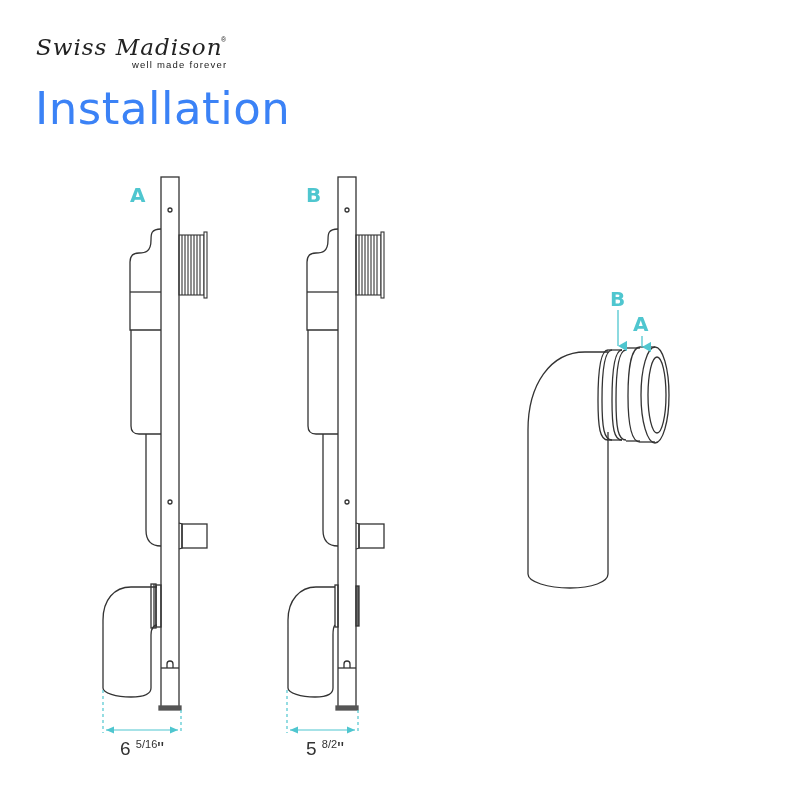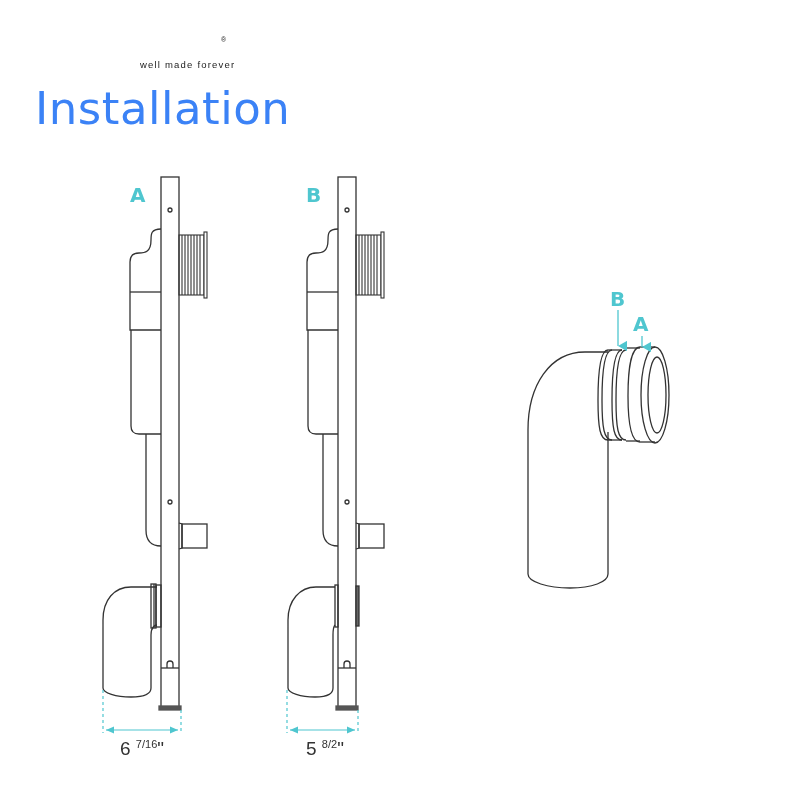"Swiss Madison" span.brand-name { html: none -> <span>Swiss Madison</span> }
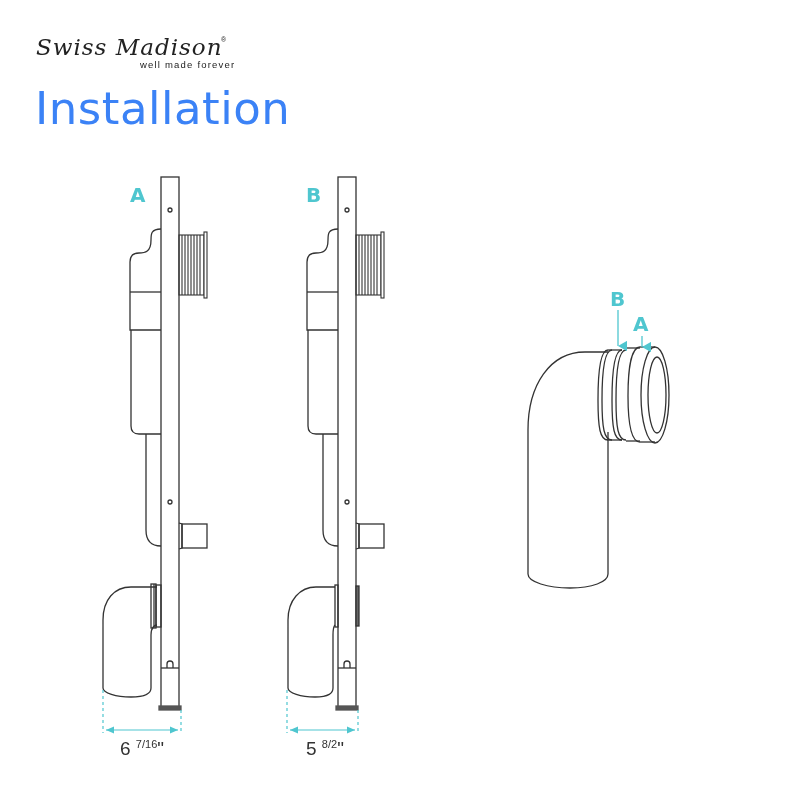"well made forever" .brand-tag { margin-left: 8px -> none }
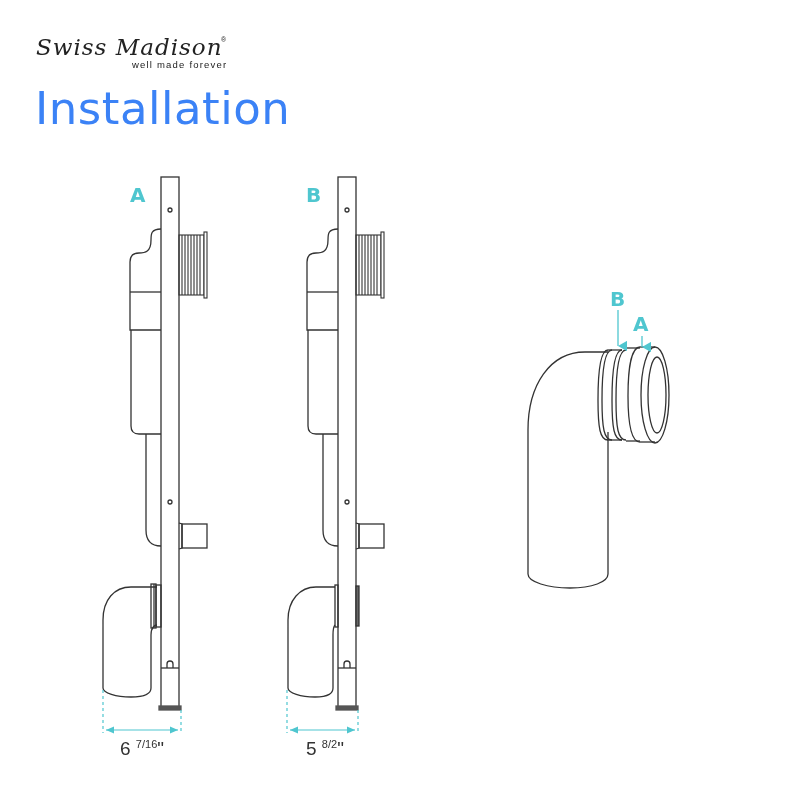"7/16" sup { text: 7/16 -> 5/16 }
